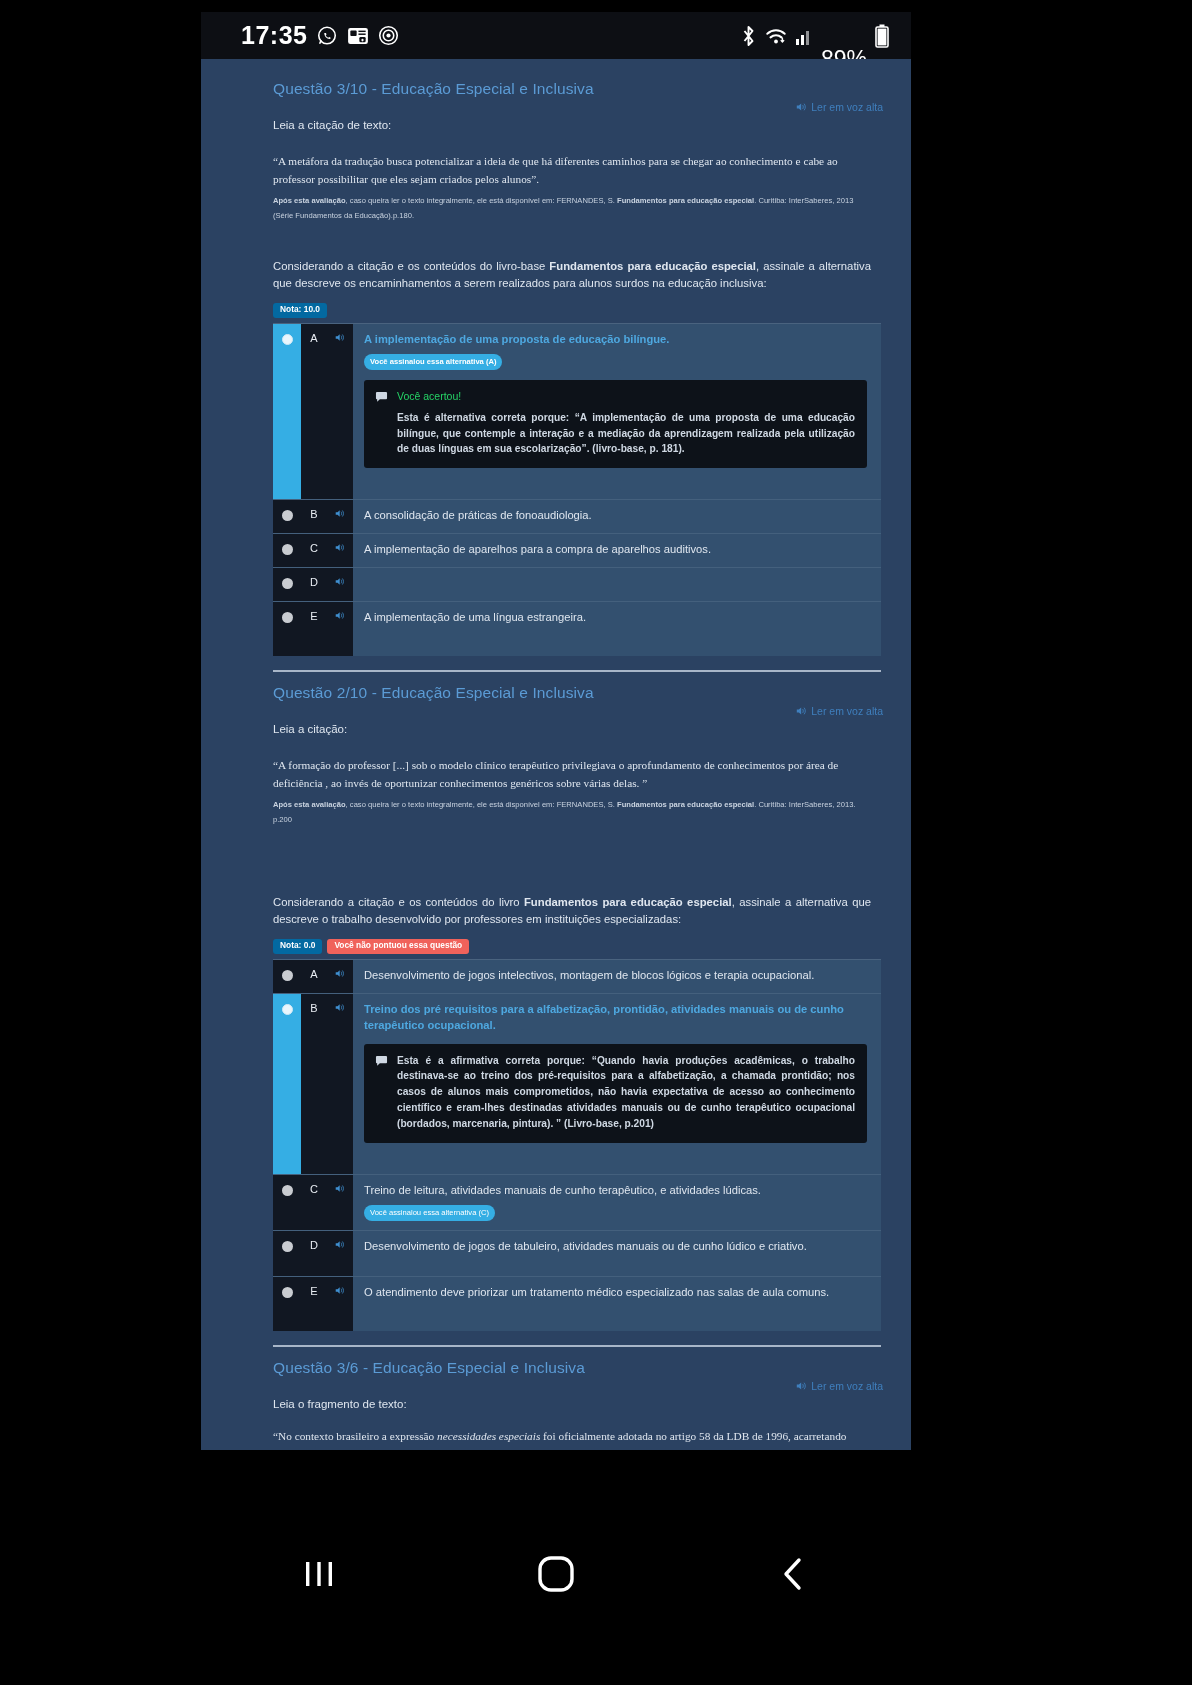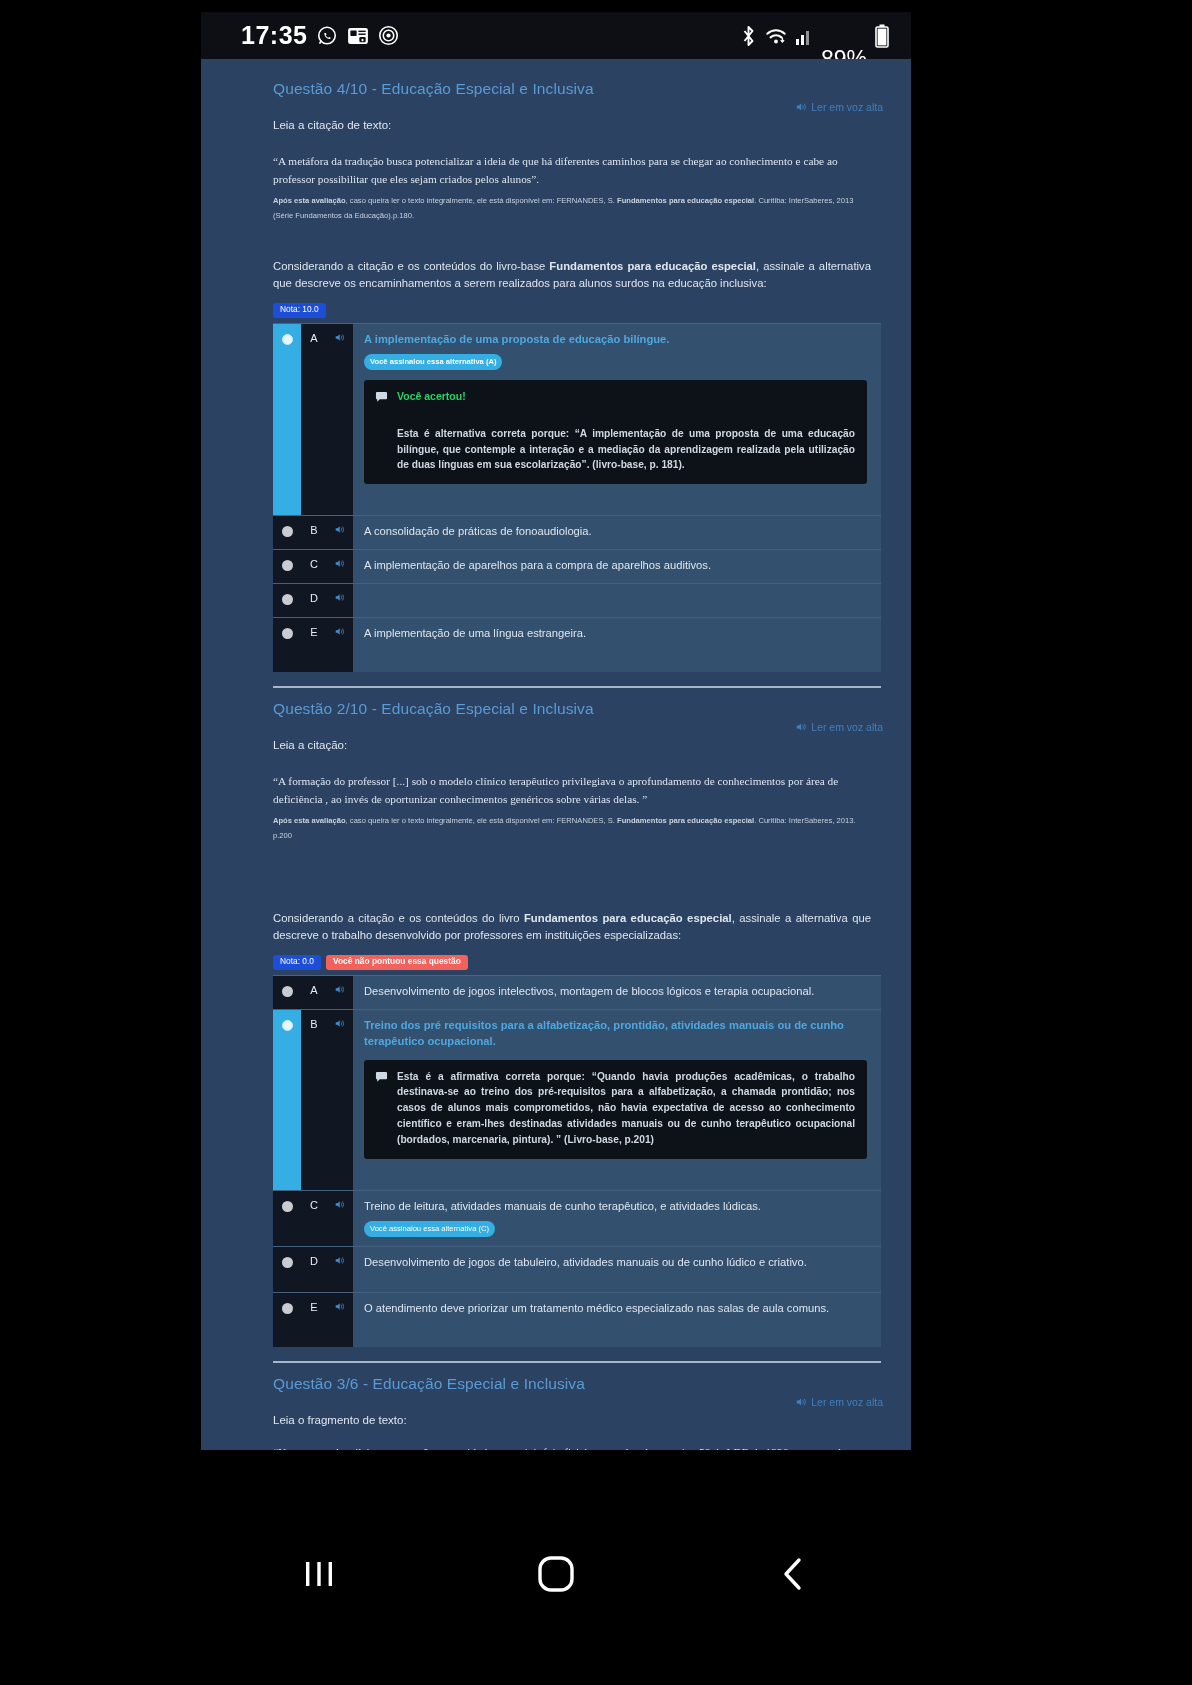"Questão 4/10 - Educação Especial" div.q-title { text: 4/10 -> 3/10 }
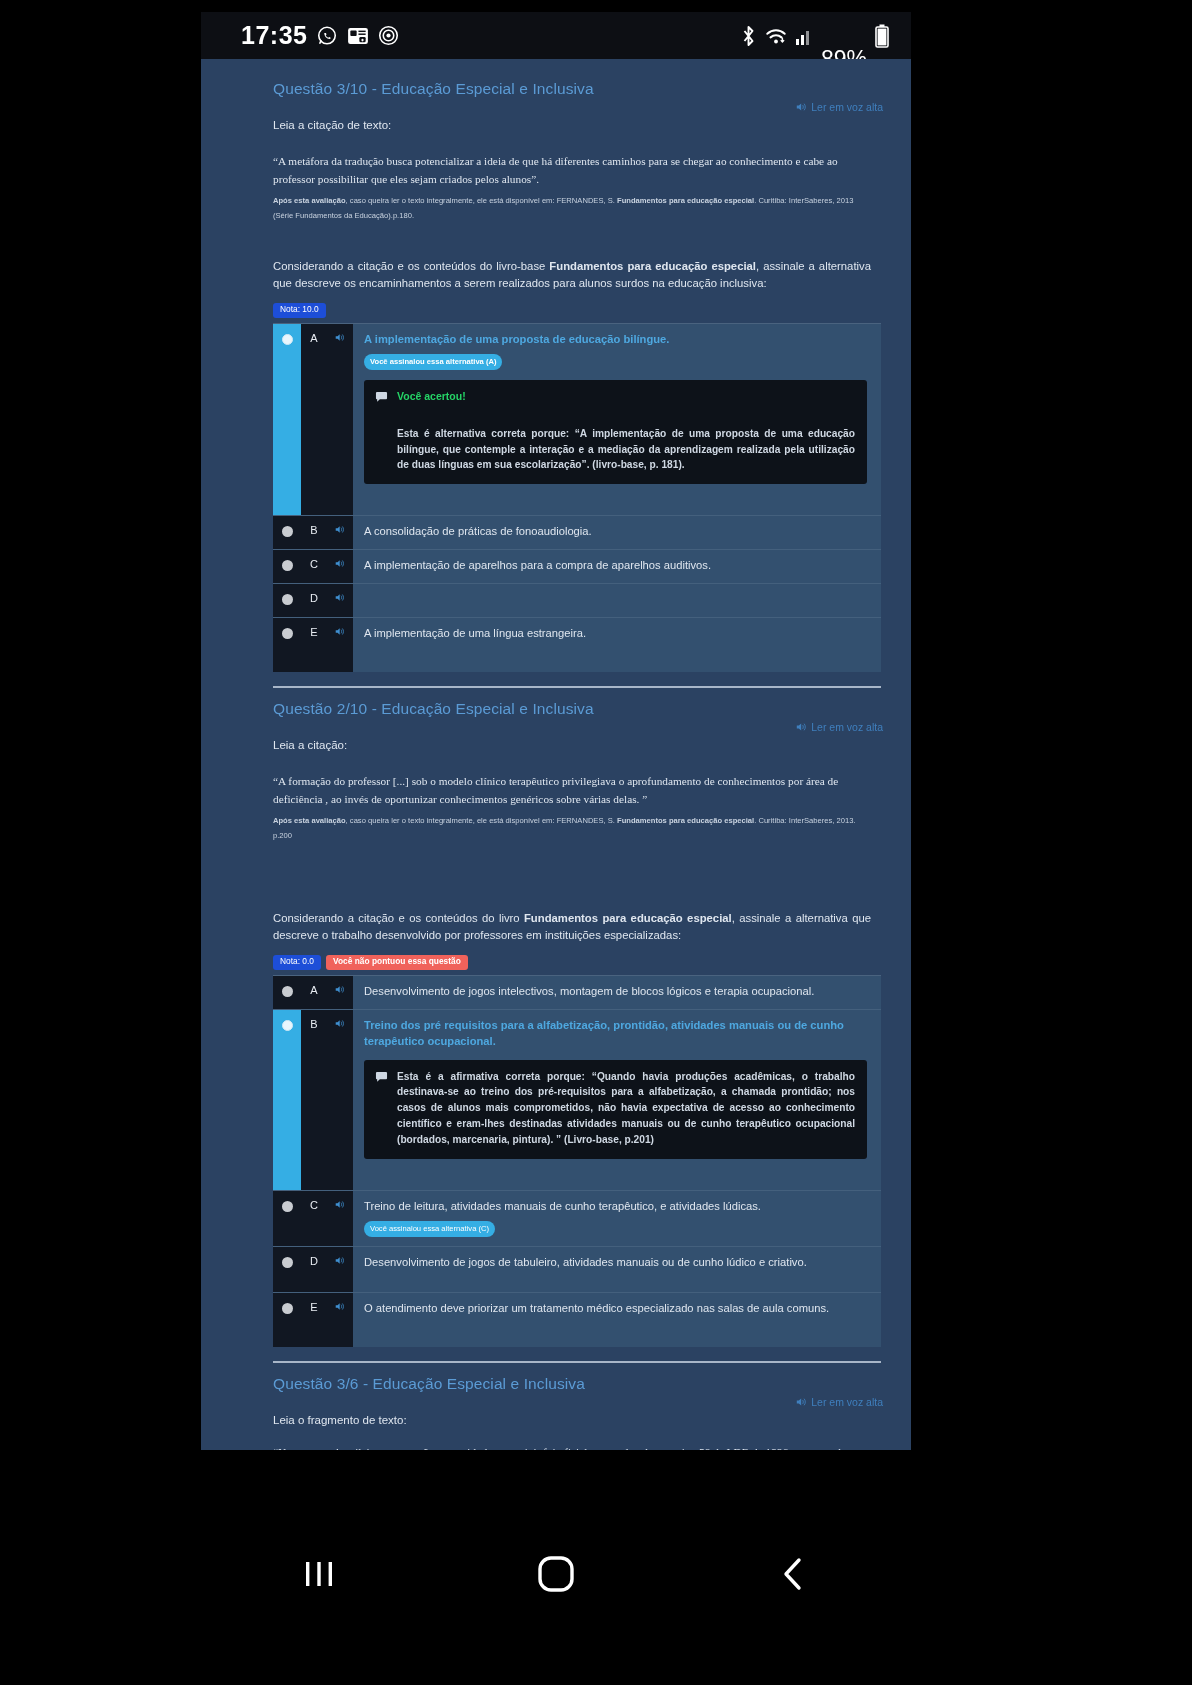"Nota: 10.0" .badge-nota { background: #1d4ed8 -> #0369a1; font-weight: 400 -> 700 }
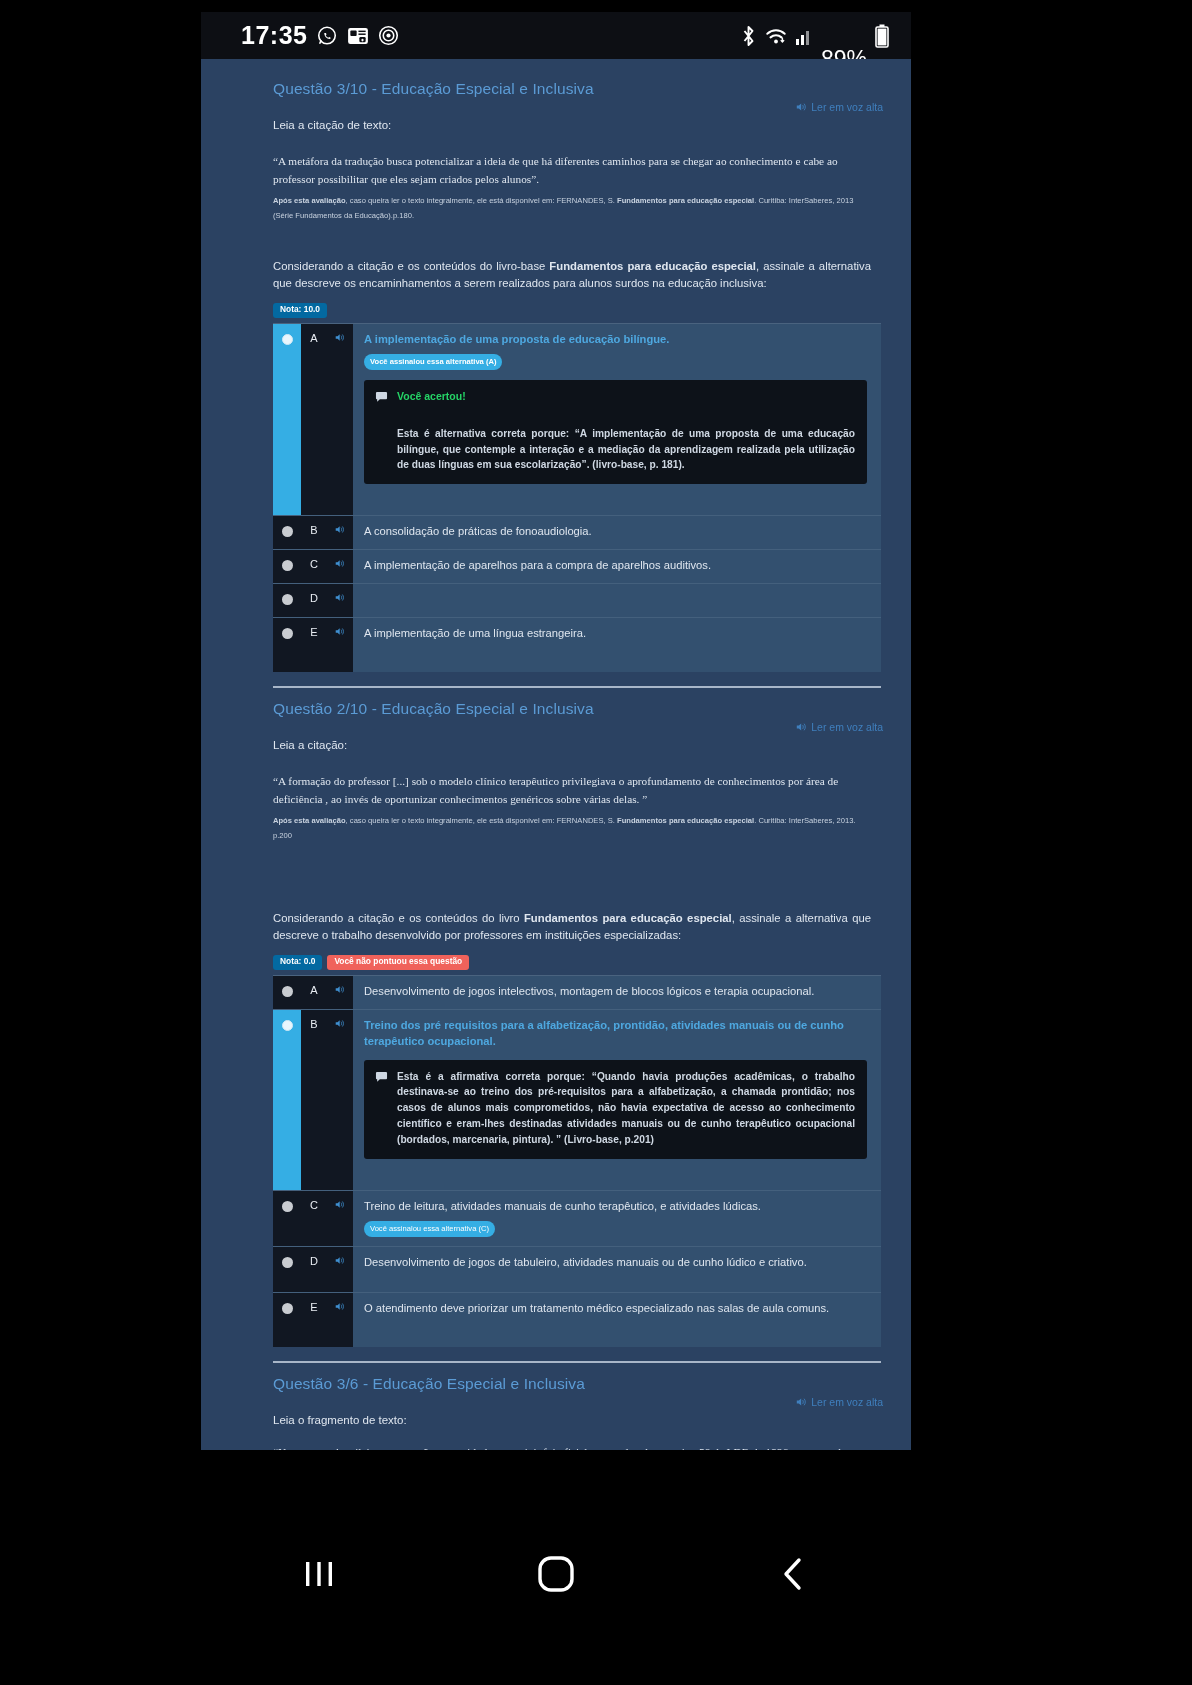"Você acertou!" .fb-title { font-weight: 700 -> 400; margin-bottom: 21px -> 5px }
